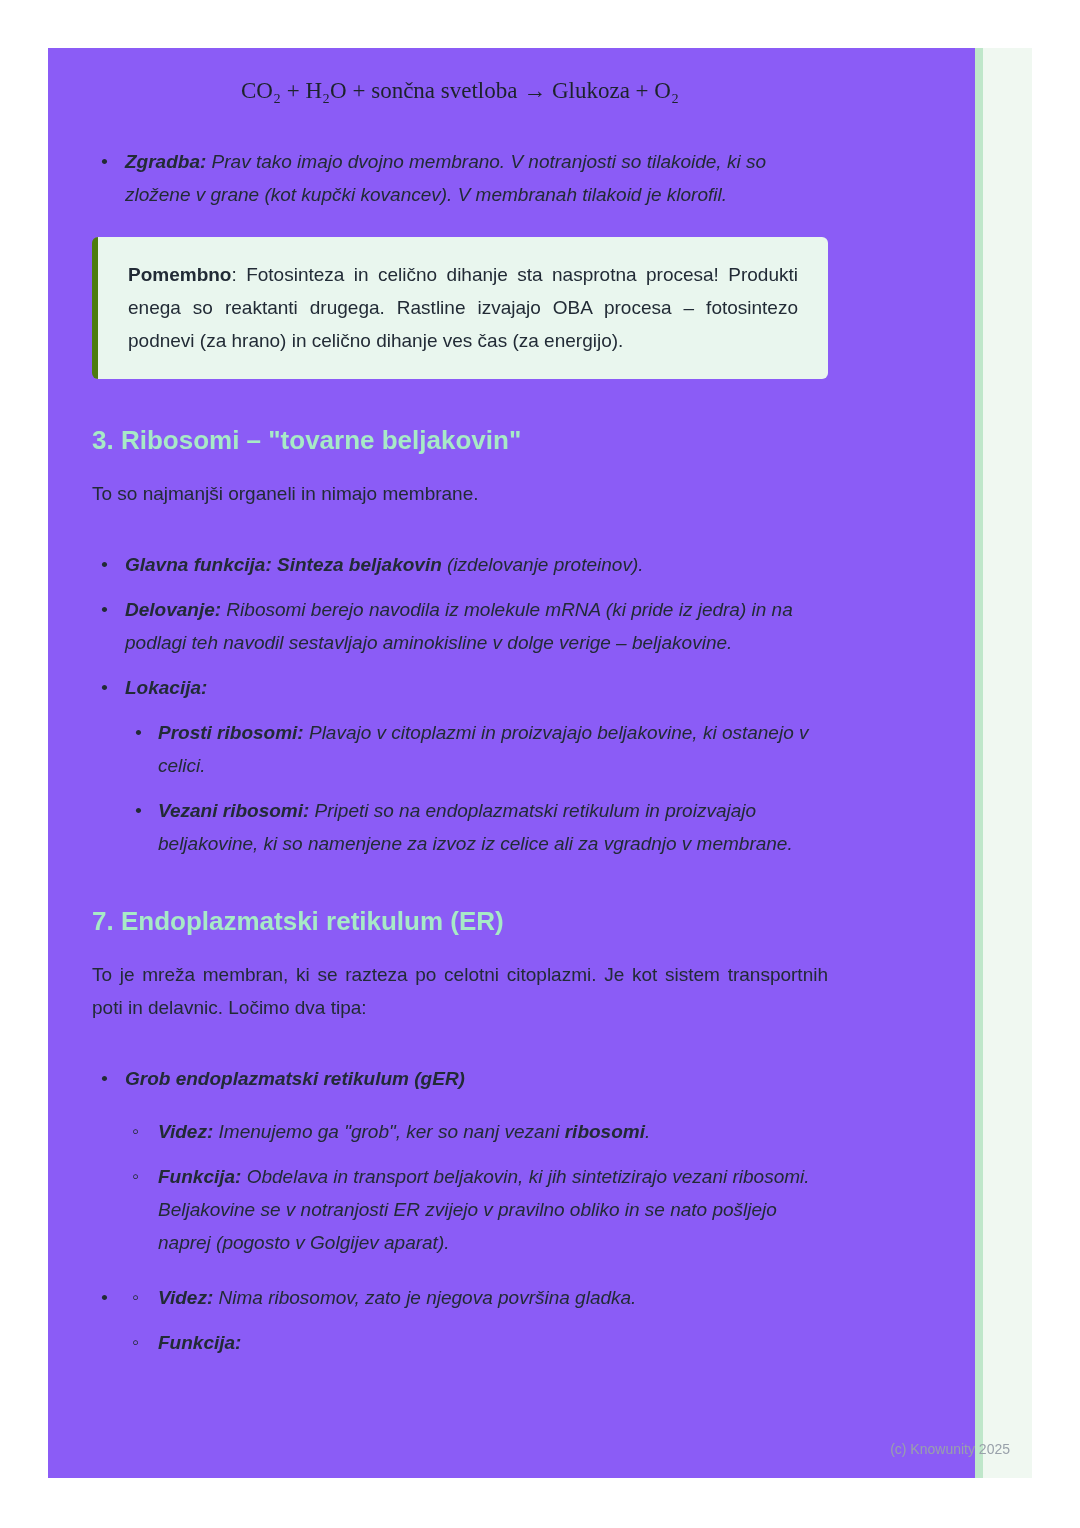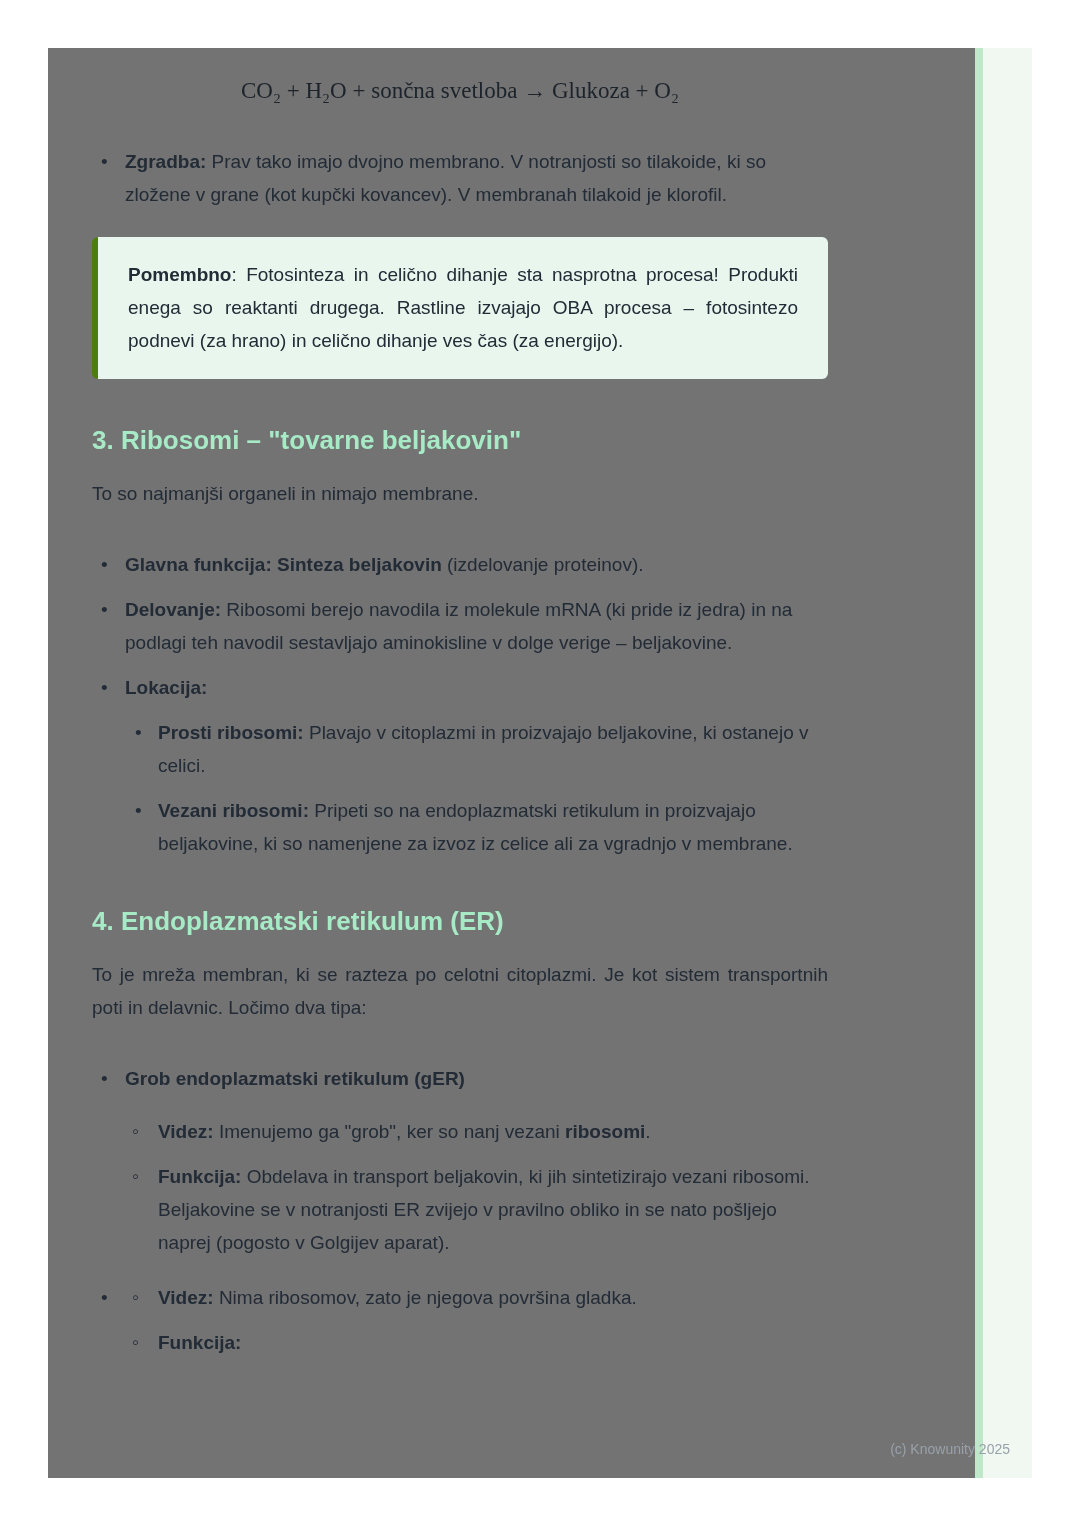"CO₂ + H₂O + sončna" .page-card { background: #737373 -> #8b5cf6 }
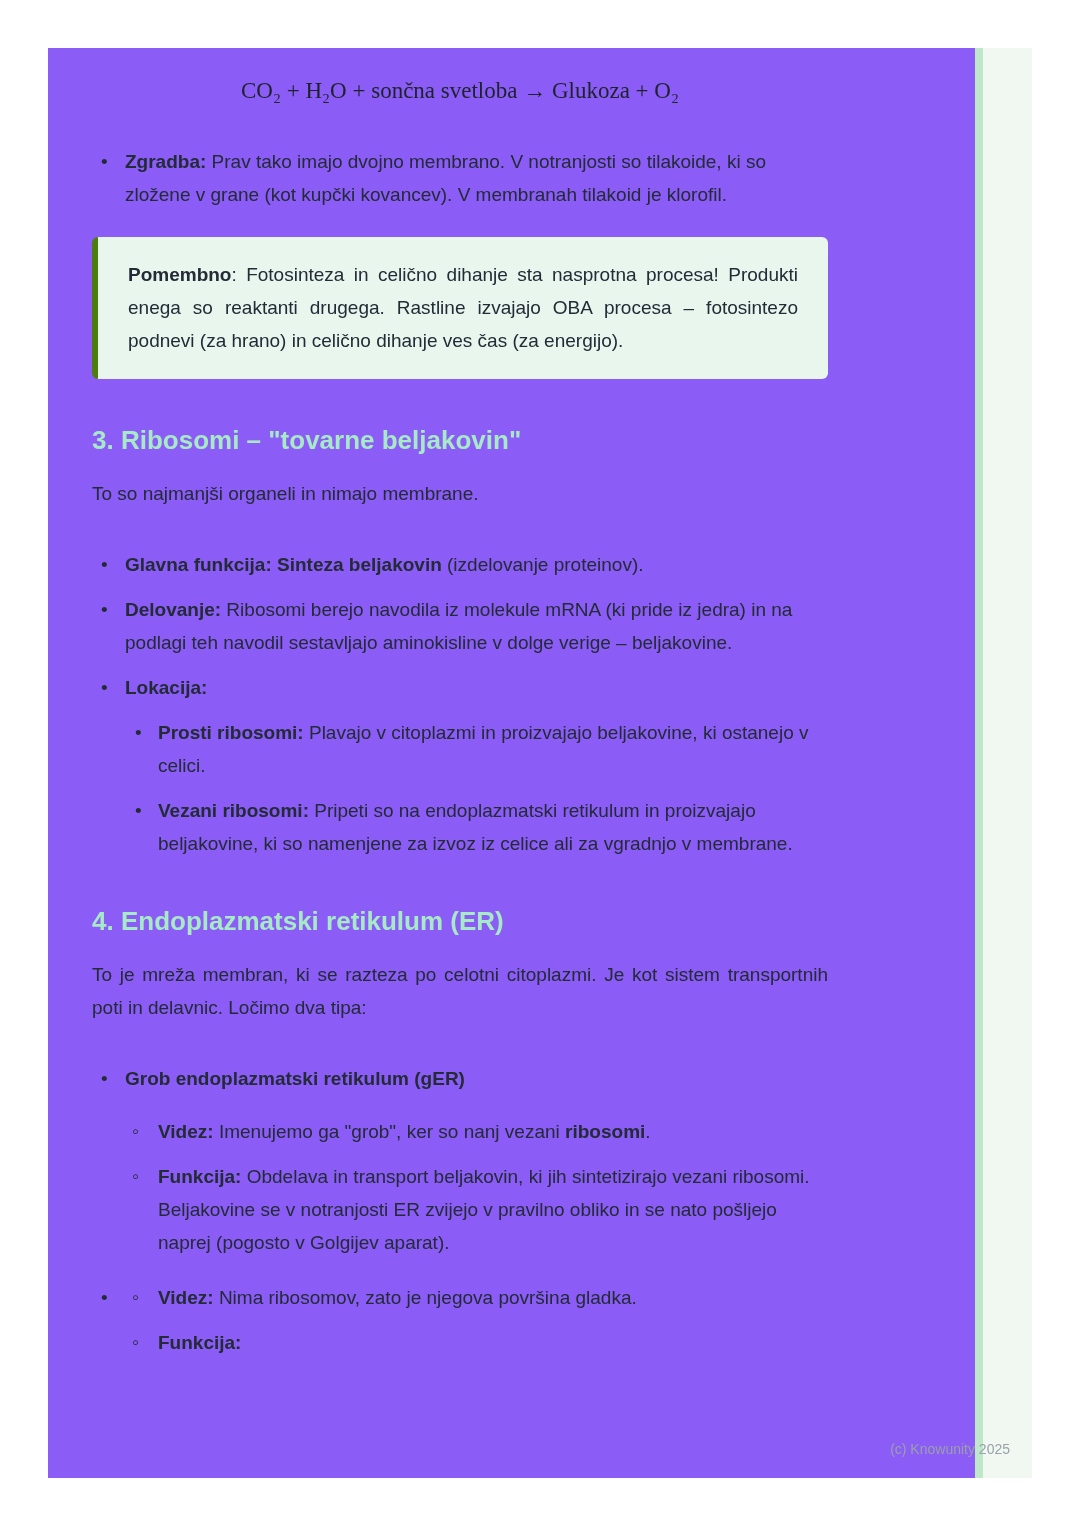"Zgradba: Prav tako imajo dvojno" ul.lvl1 > li { font-style: none -> italic }
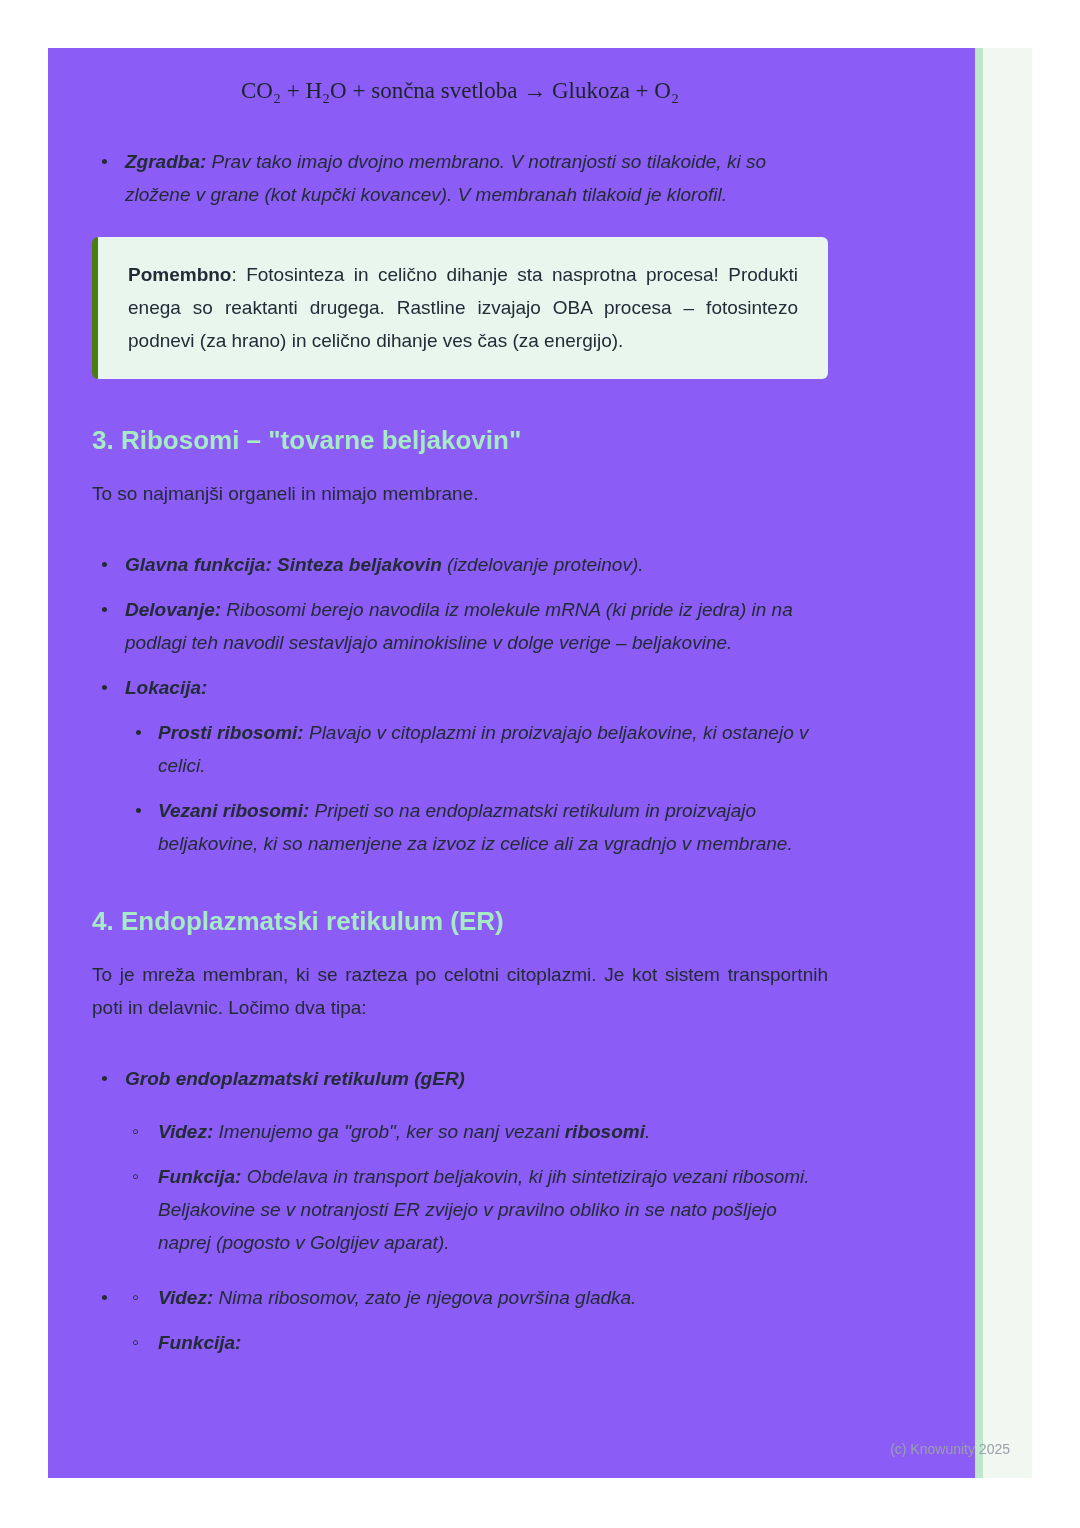"4. Endoplazmatski retikulum (ER)" h2.section-heading { text: 4 -> 7 }
